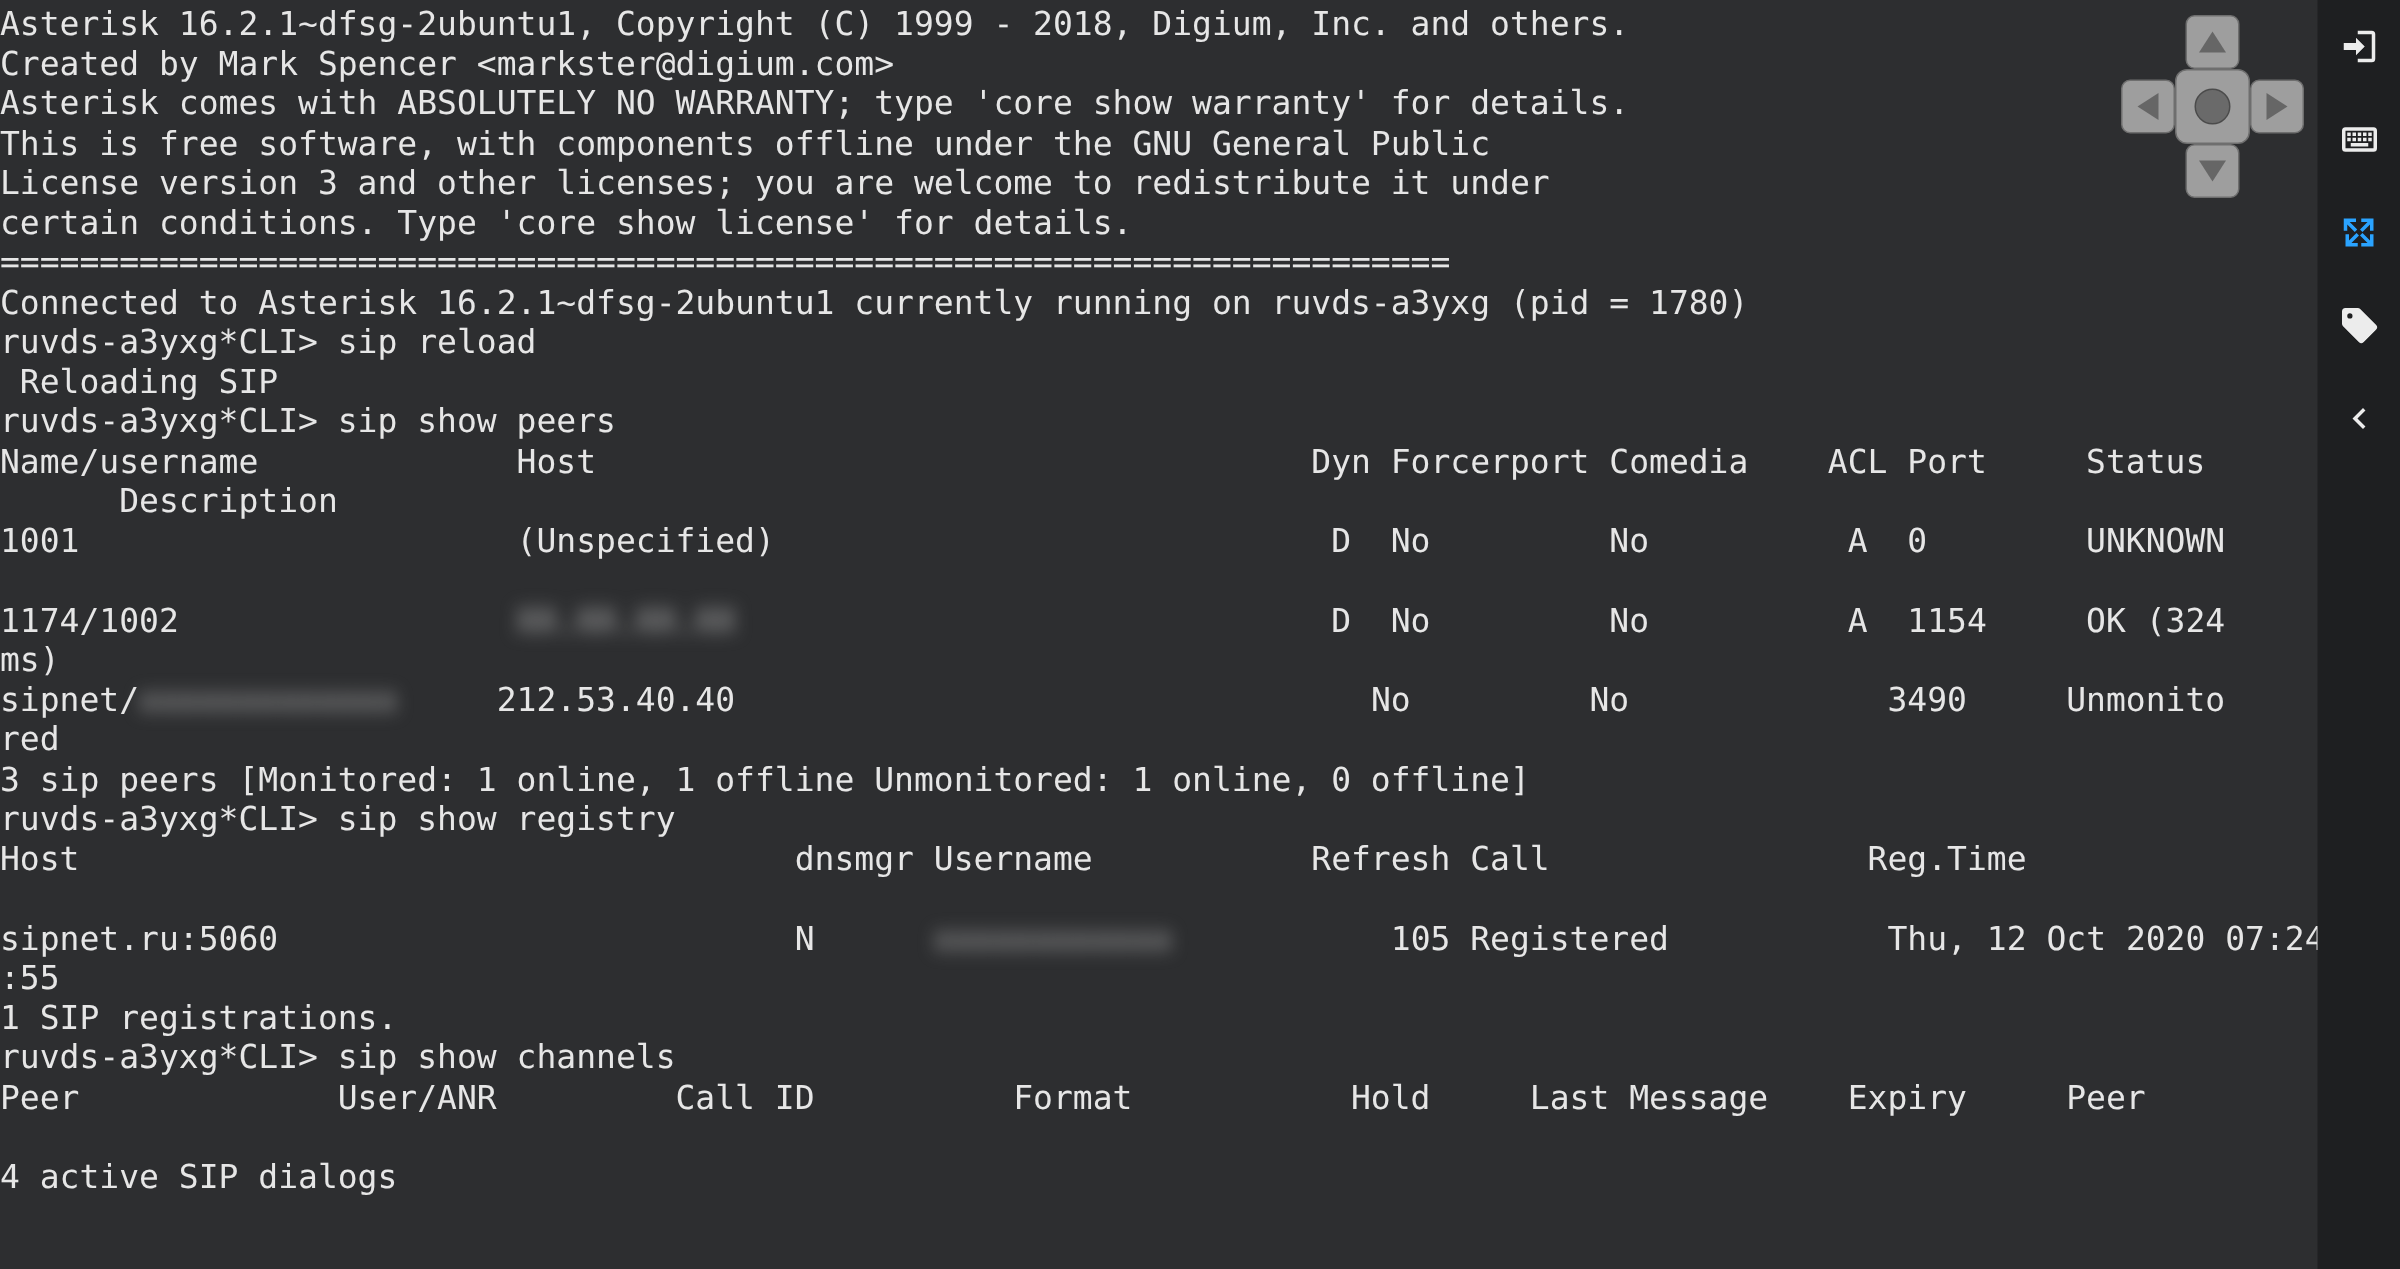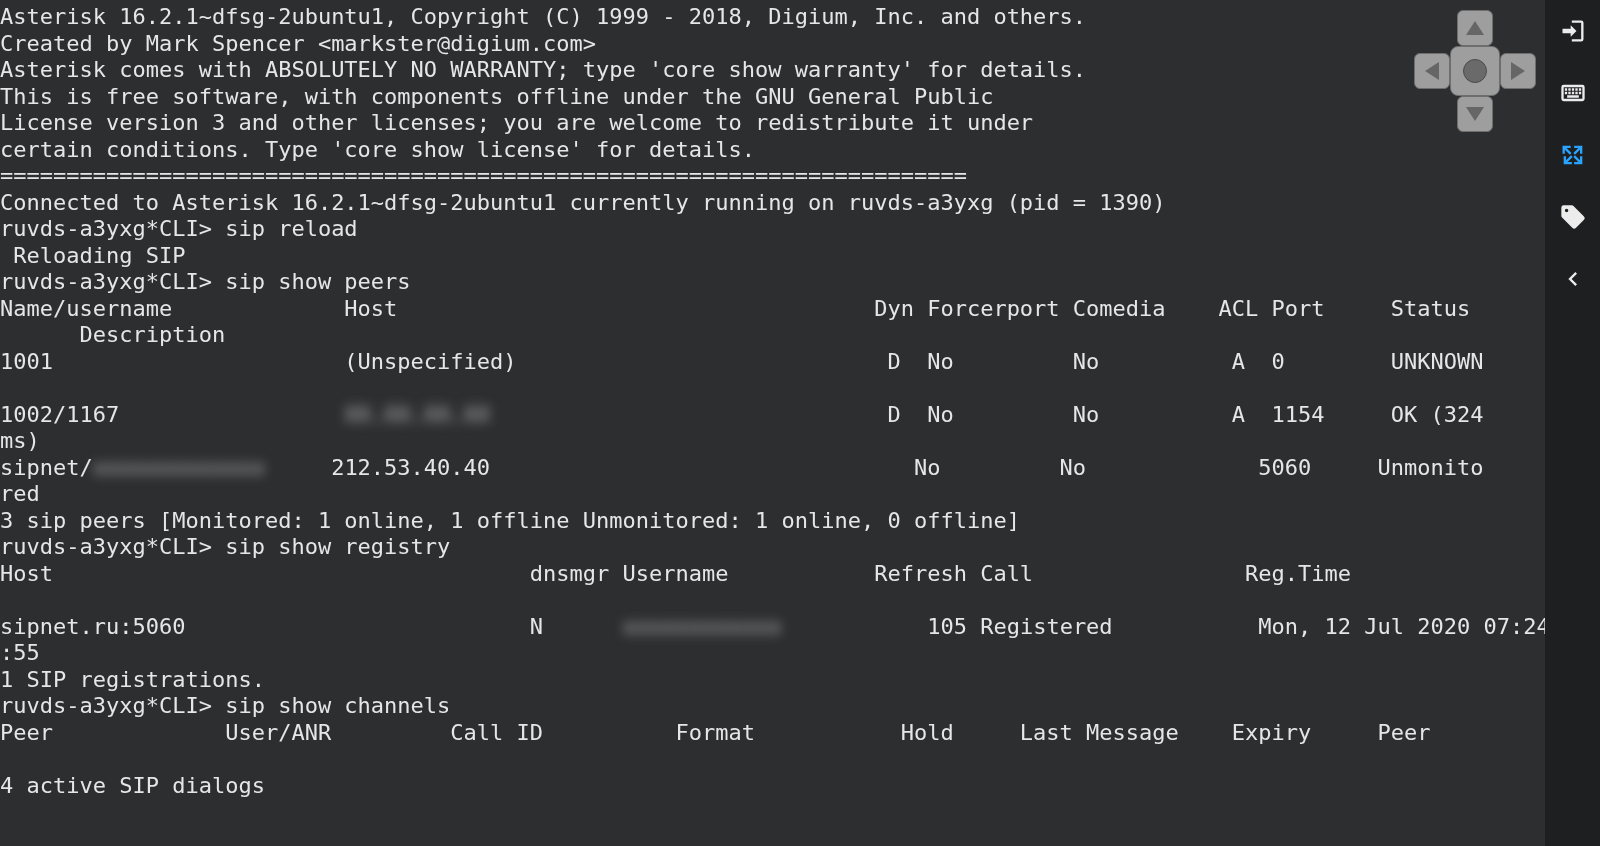"Connected to Asterisk" span { text: 1390 -> 1780 }
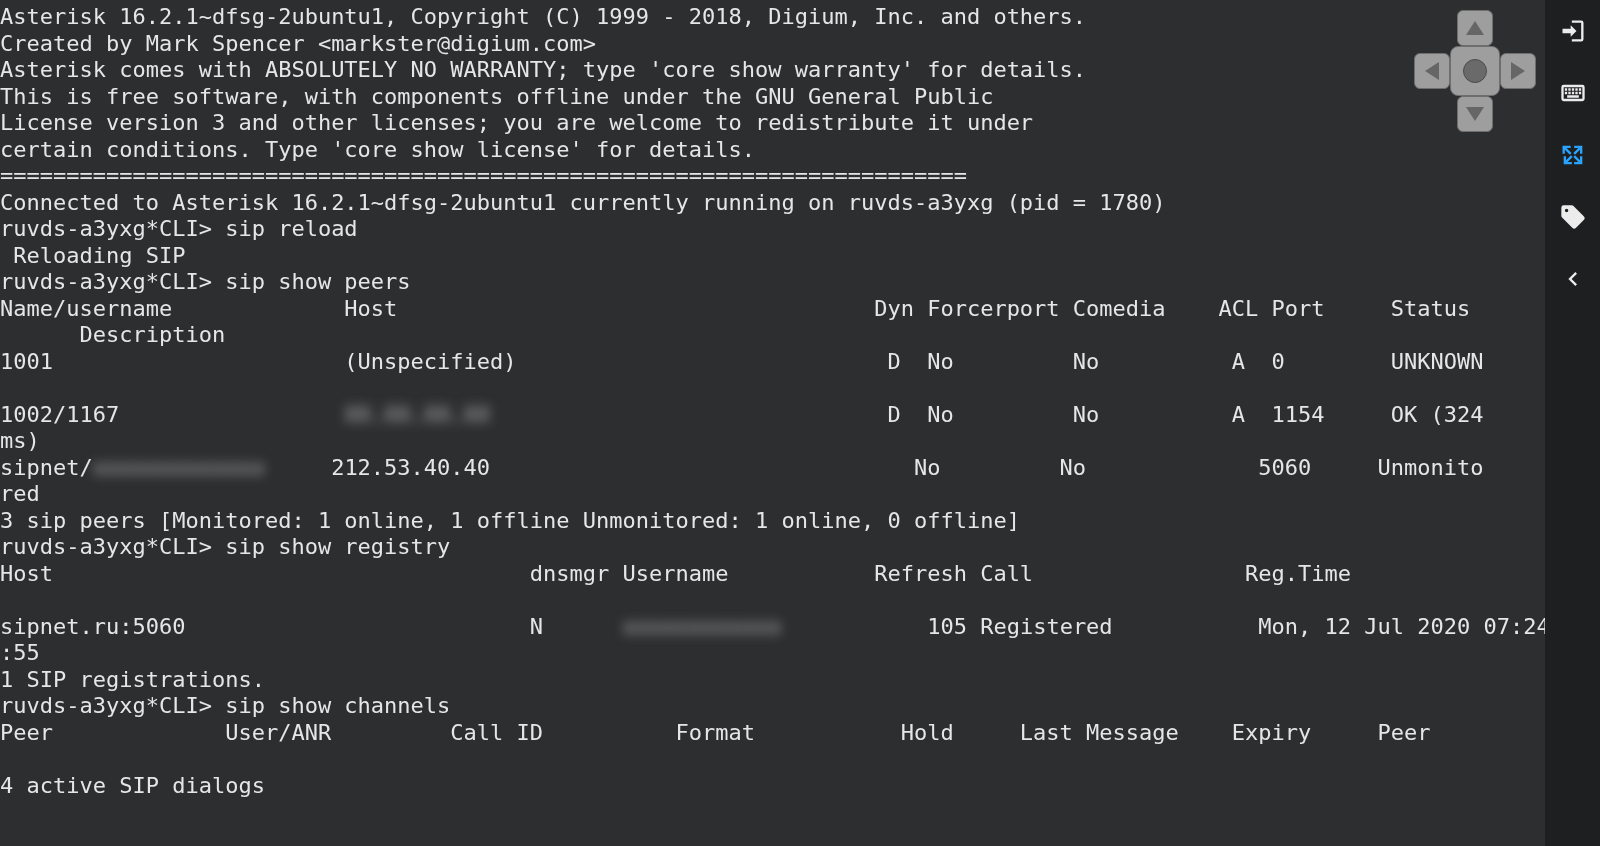"1002/1167" span { text: 1002/1167 -> 1174/1002 }
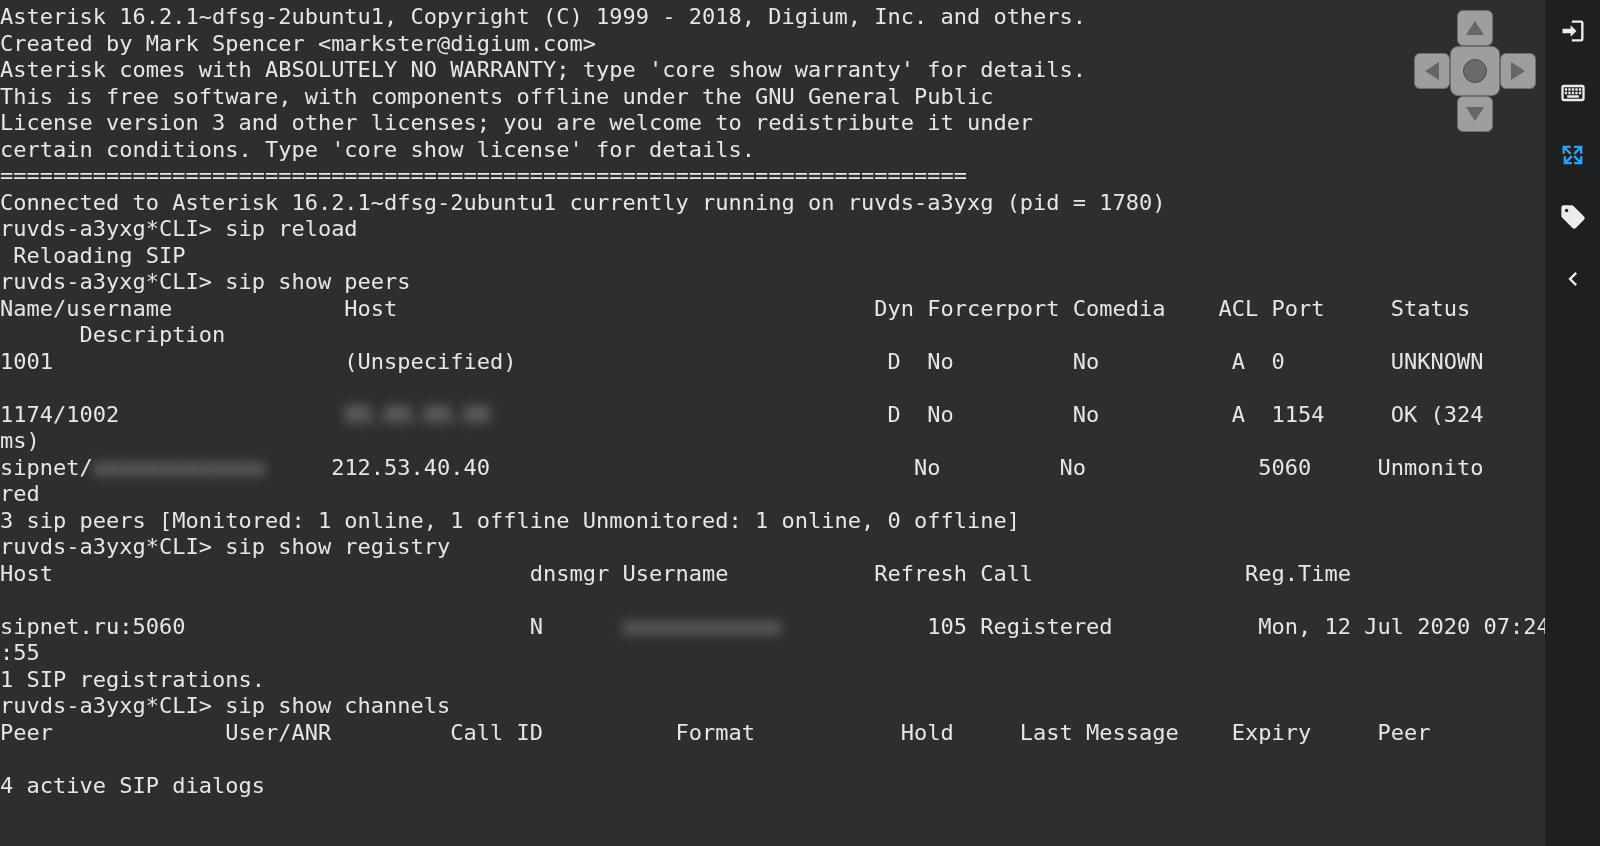"212.53.40.40 No No 5060 Unmonito" span { text: 5060 -> 3490 }
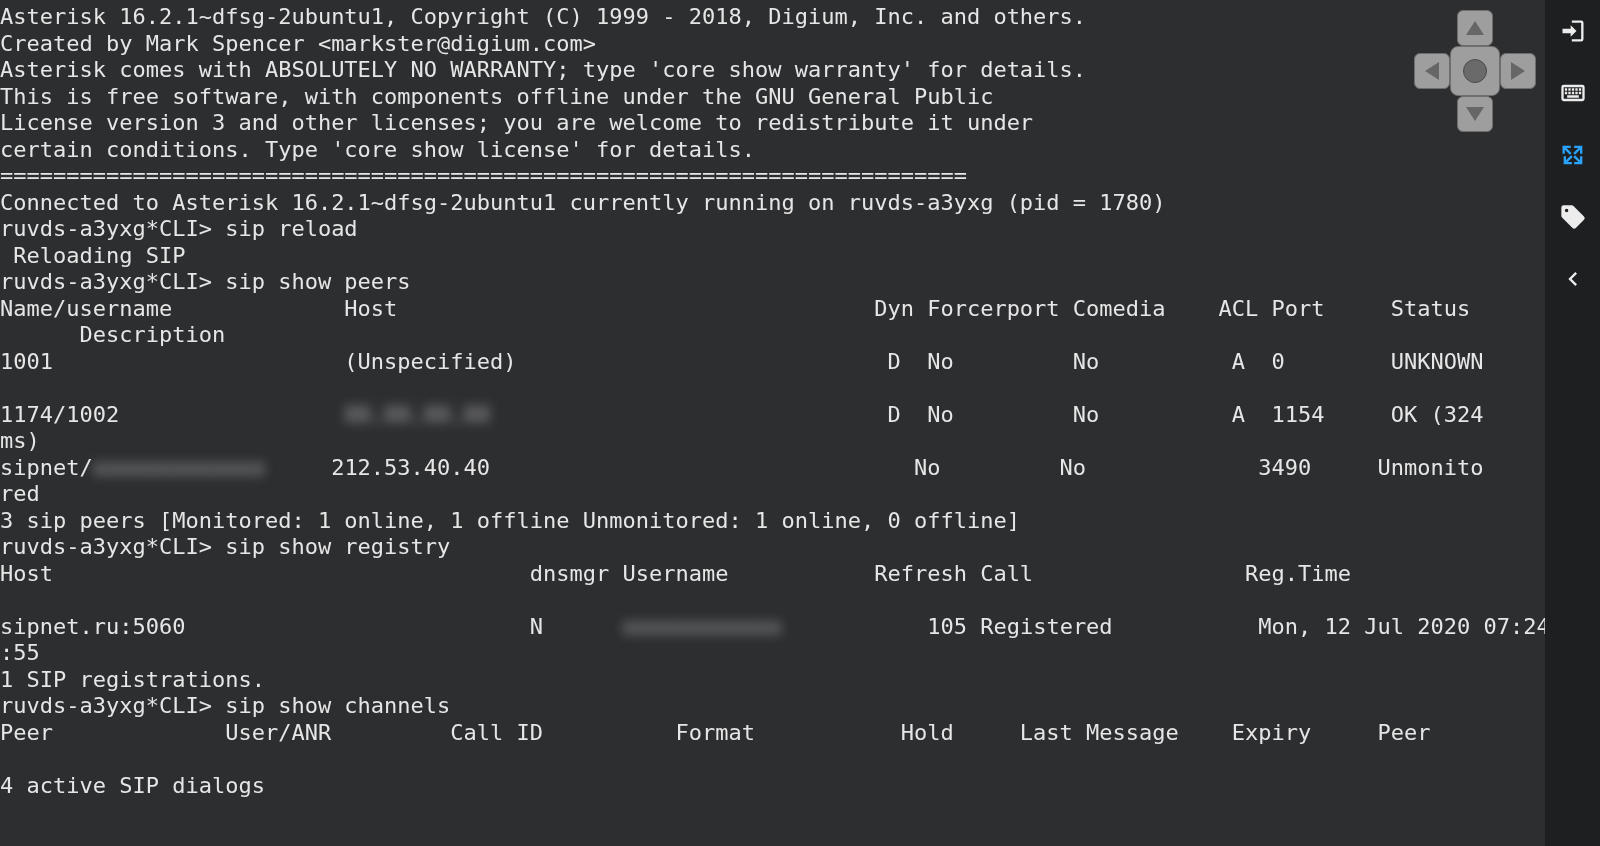"105 Registered Mon, 12 Jul" span { text: Mon, 12 Jul -> Thu, 12 Oct }
